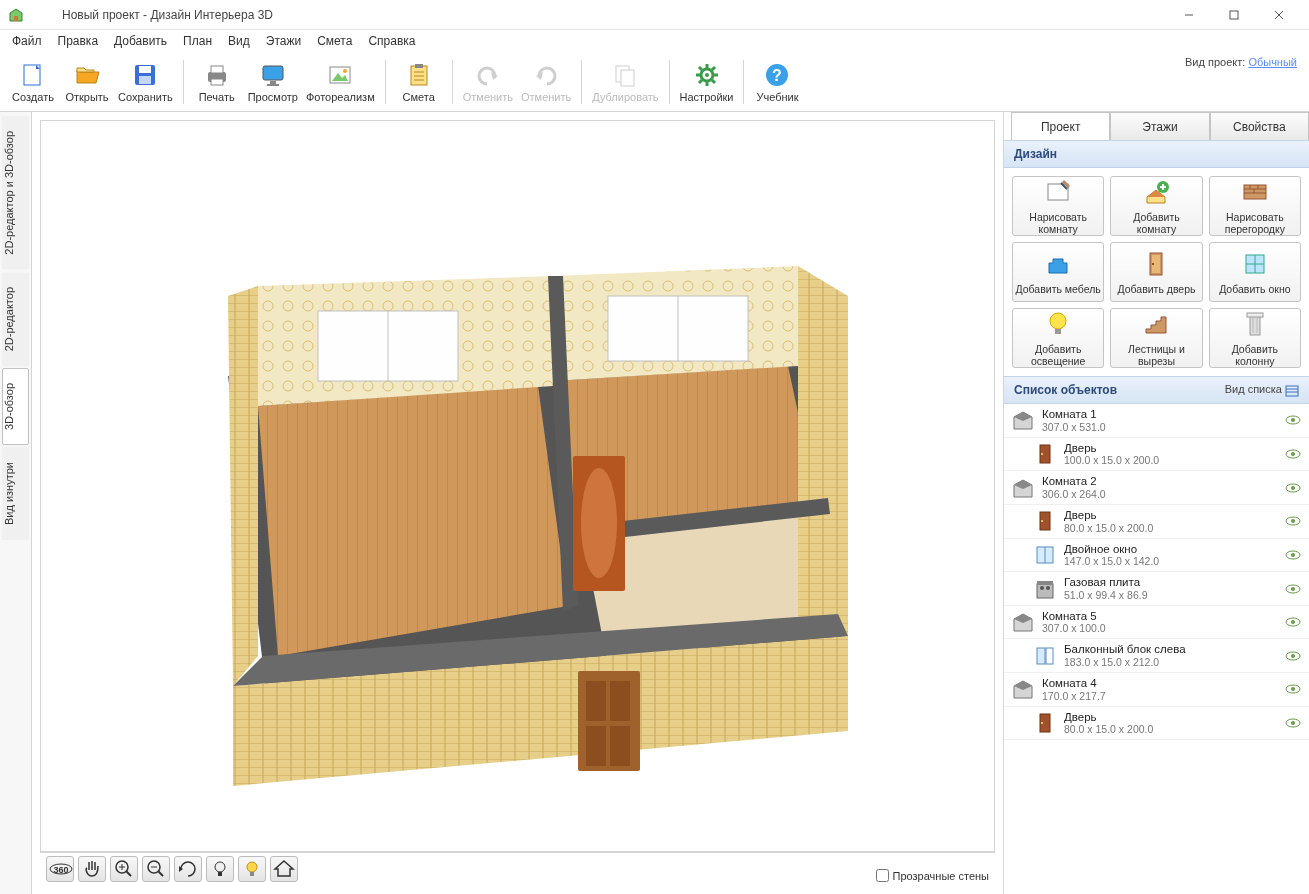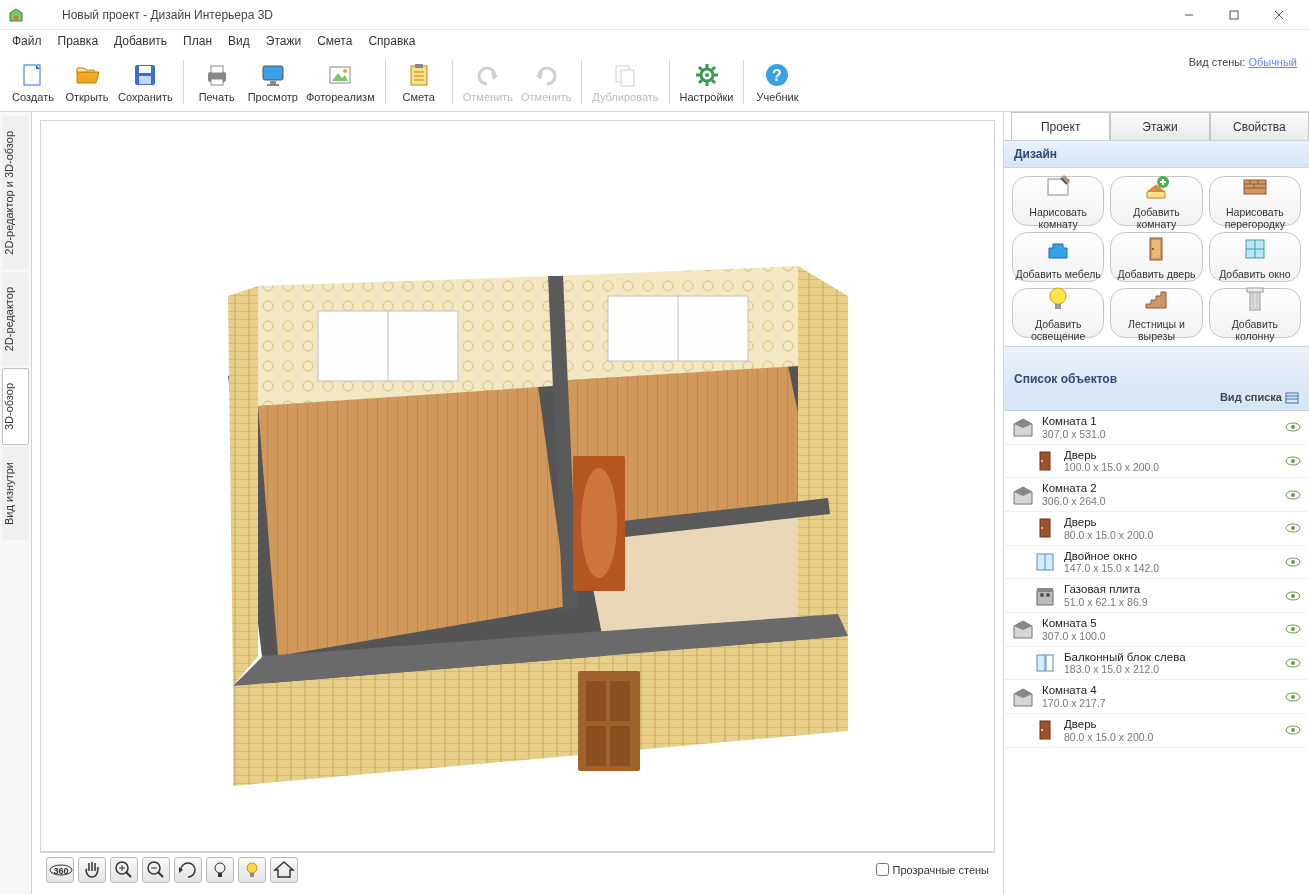"Вид стены:" span { text: стены -> проект }
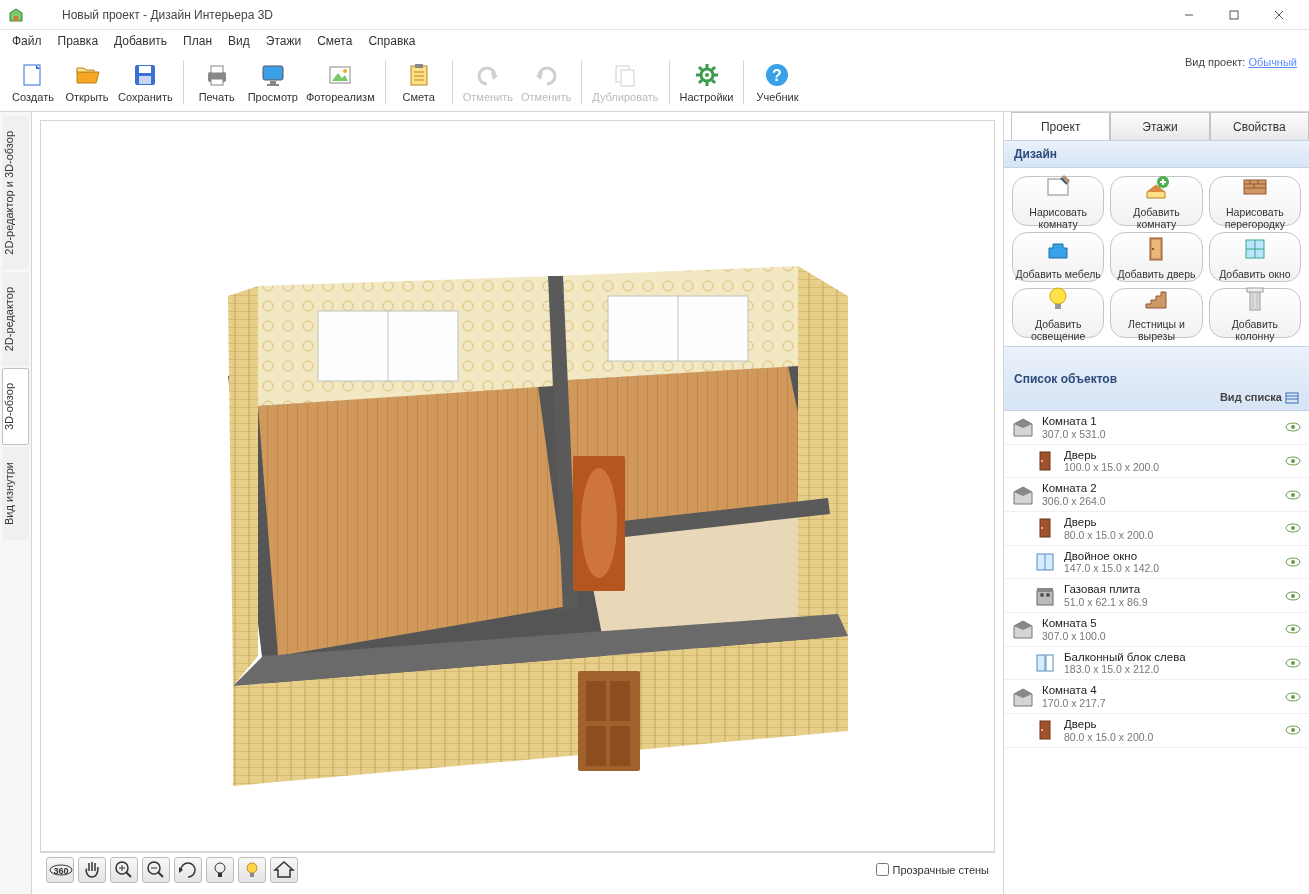"Нарисовать комнату" .design-btn { border-radius: 15px -> 3px; height: 50px -> 60px }
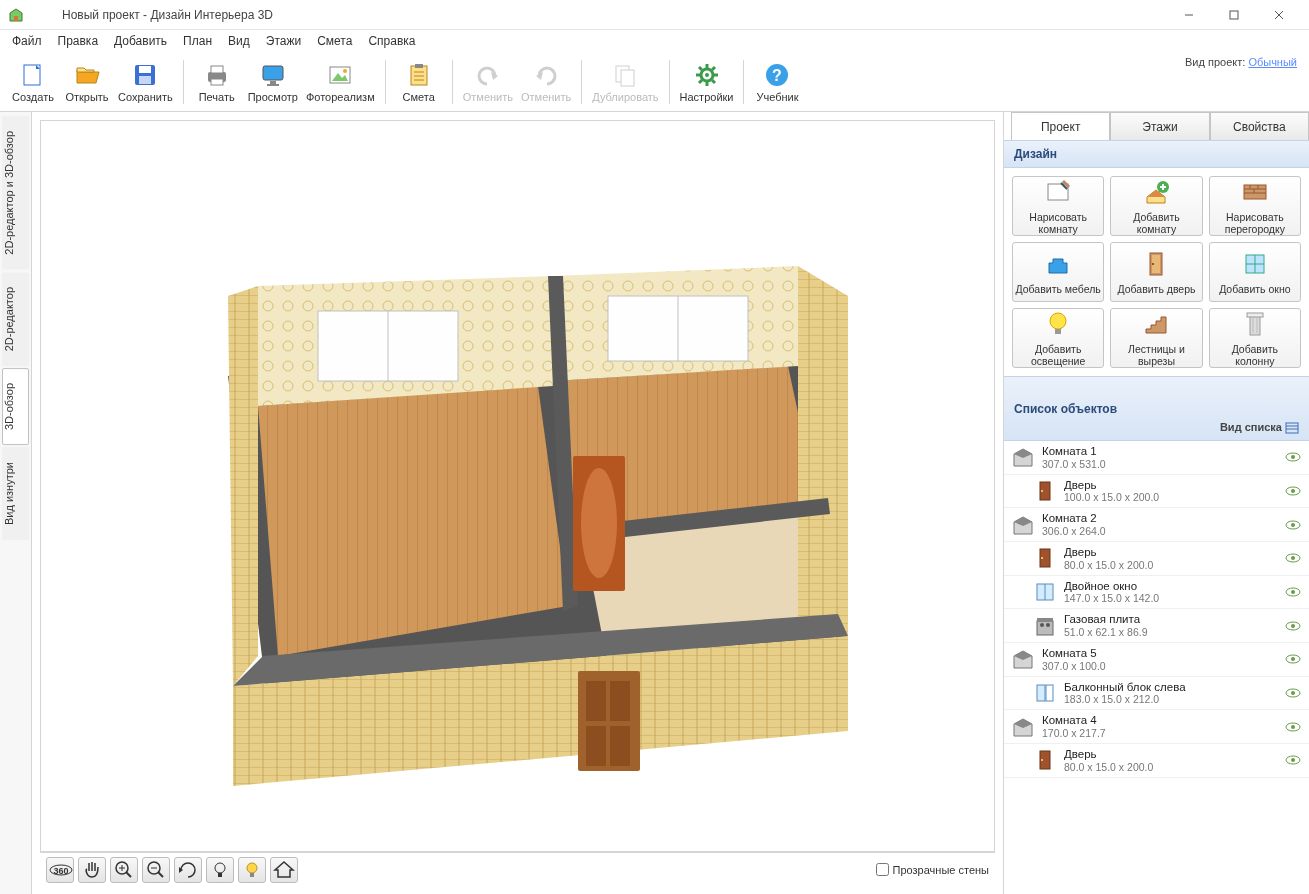"Вид списка" .section-hdr .sub { font-weight: bold -> normal; margin-top: 38px -> none }
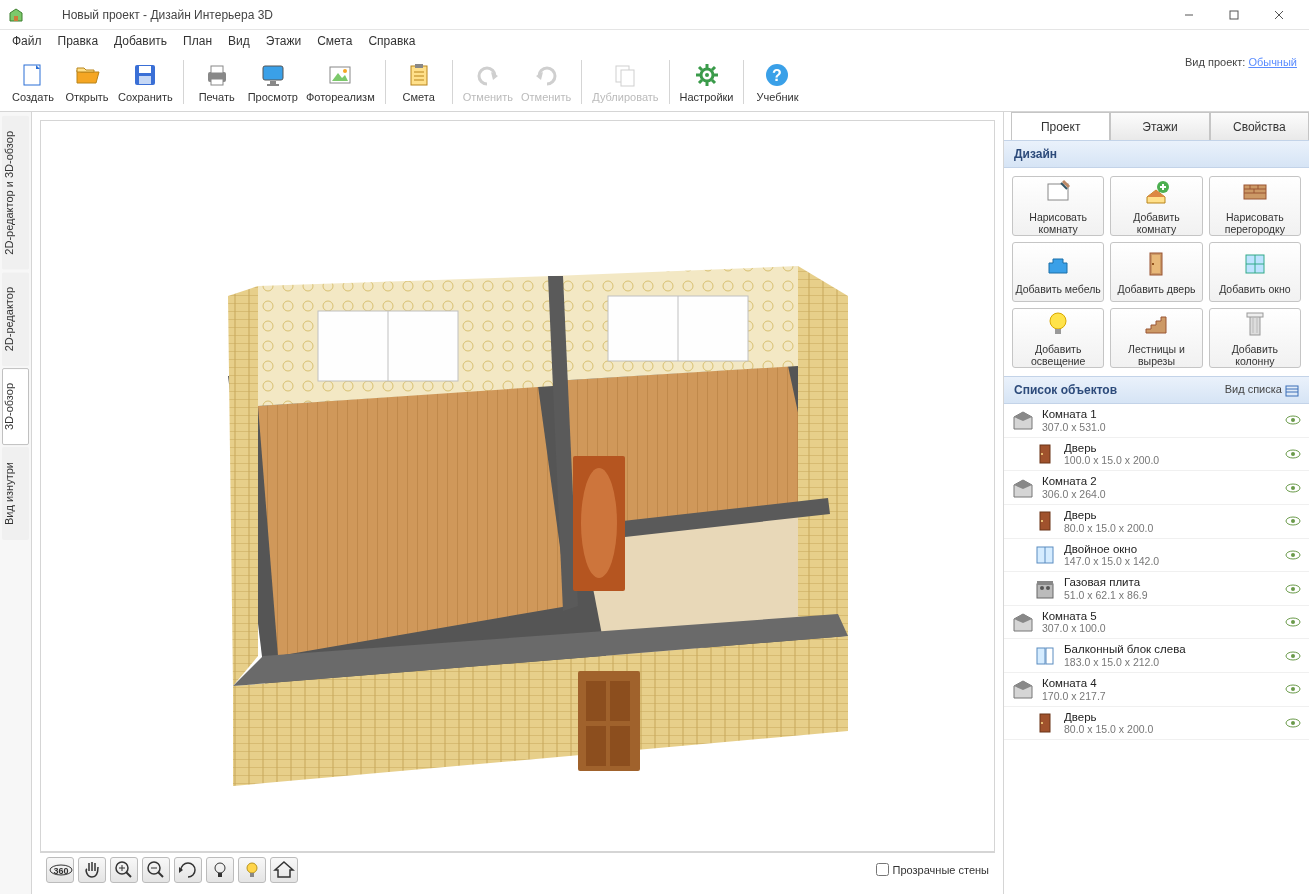"51.0 x 62.1 x 86.9" div.od { text: 62.1 -> 99.4 }
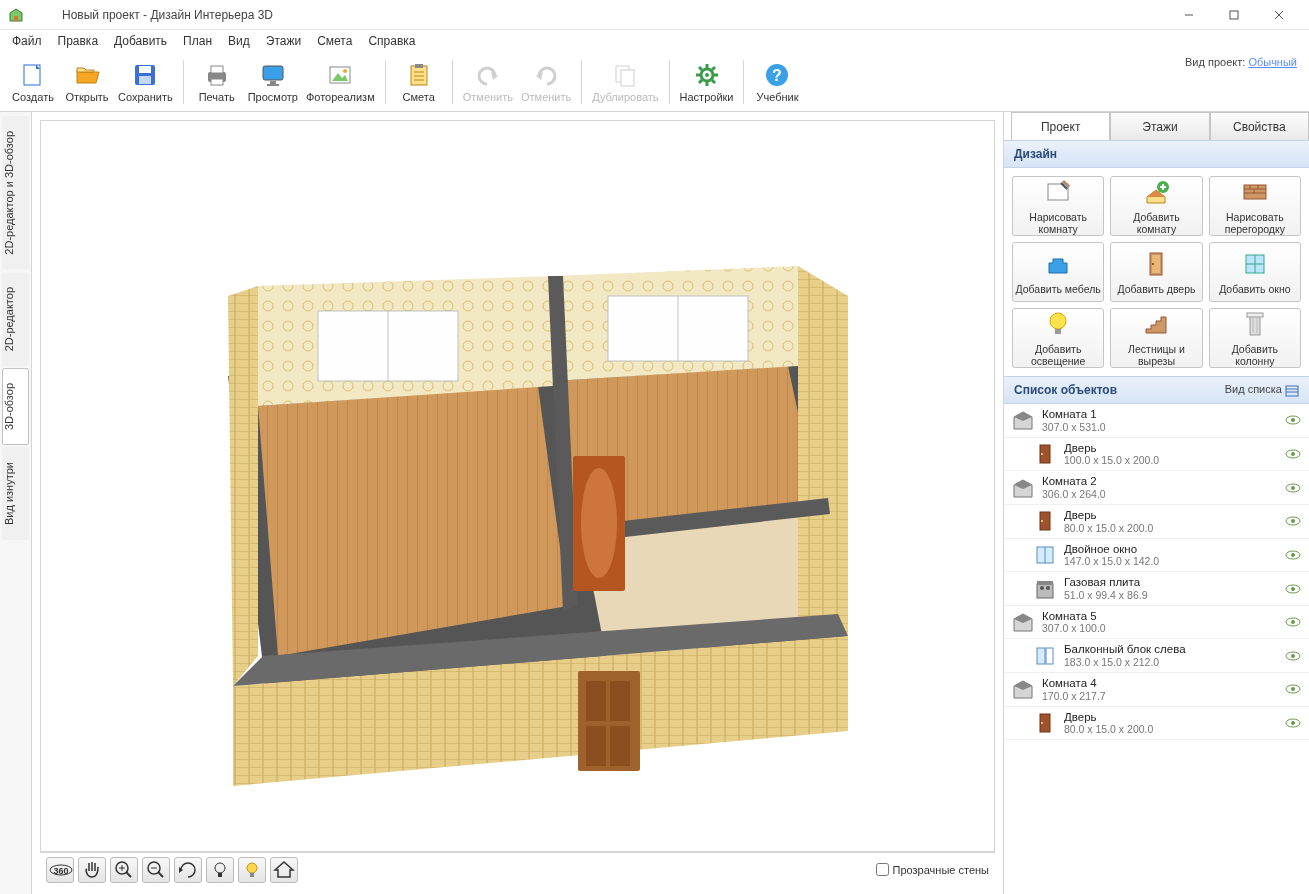"360" .bottom-bar { align-items: center -> flex-end }
